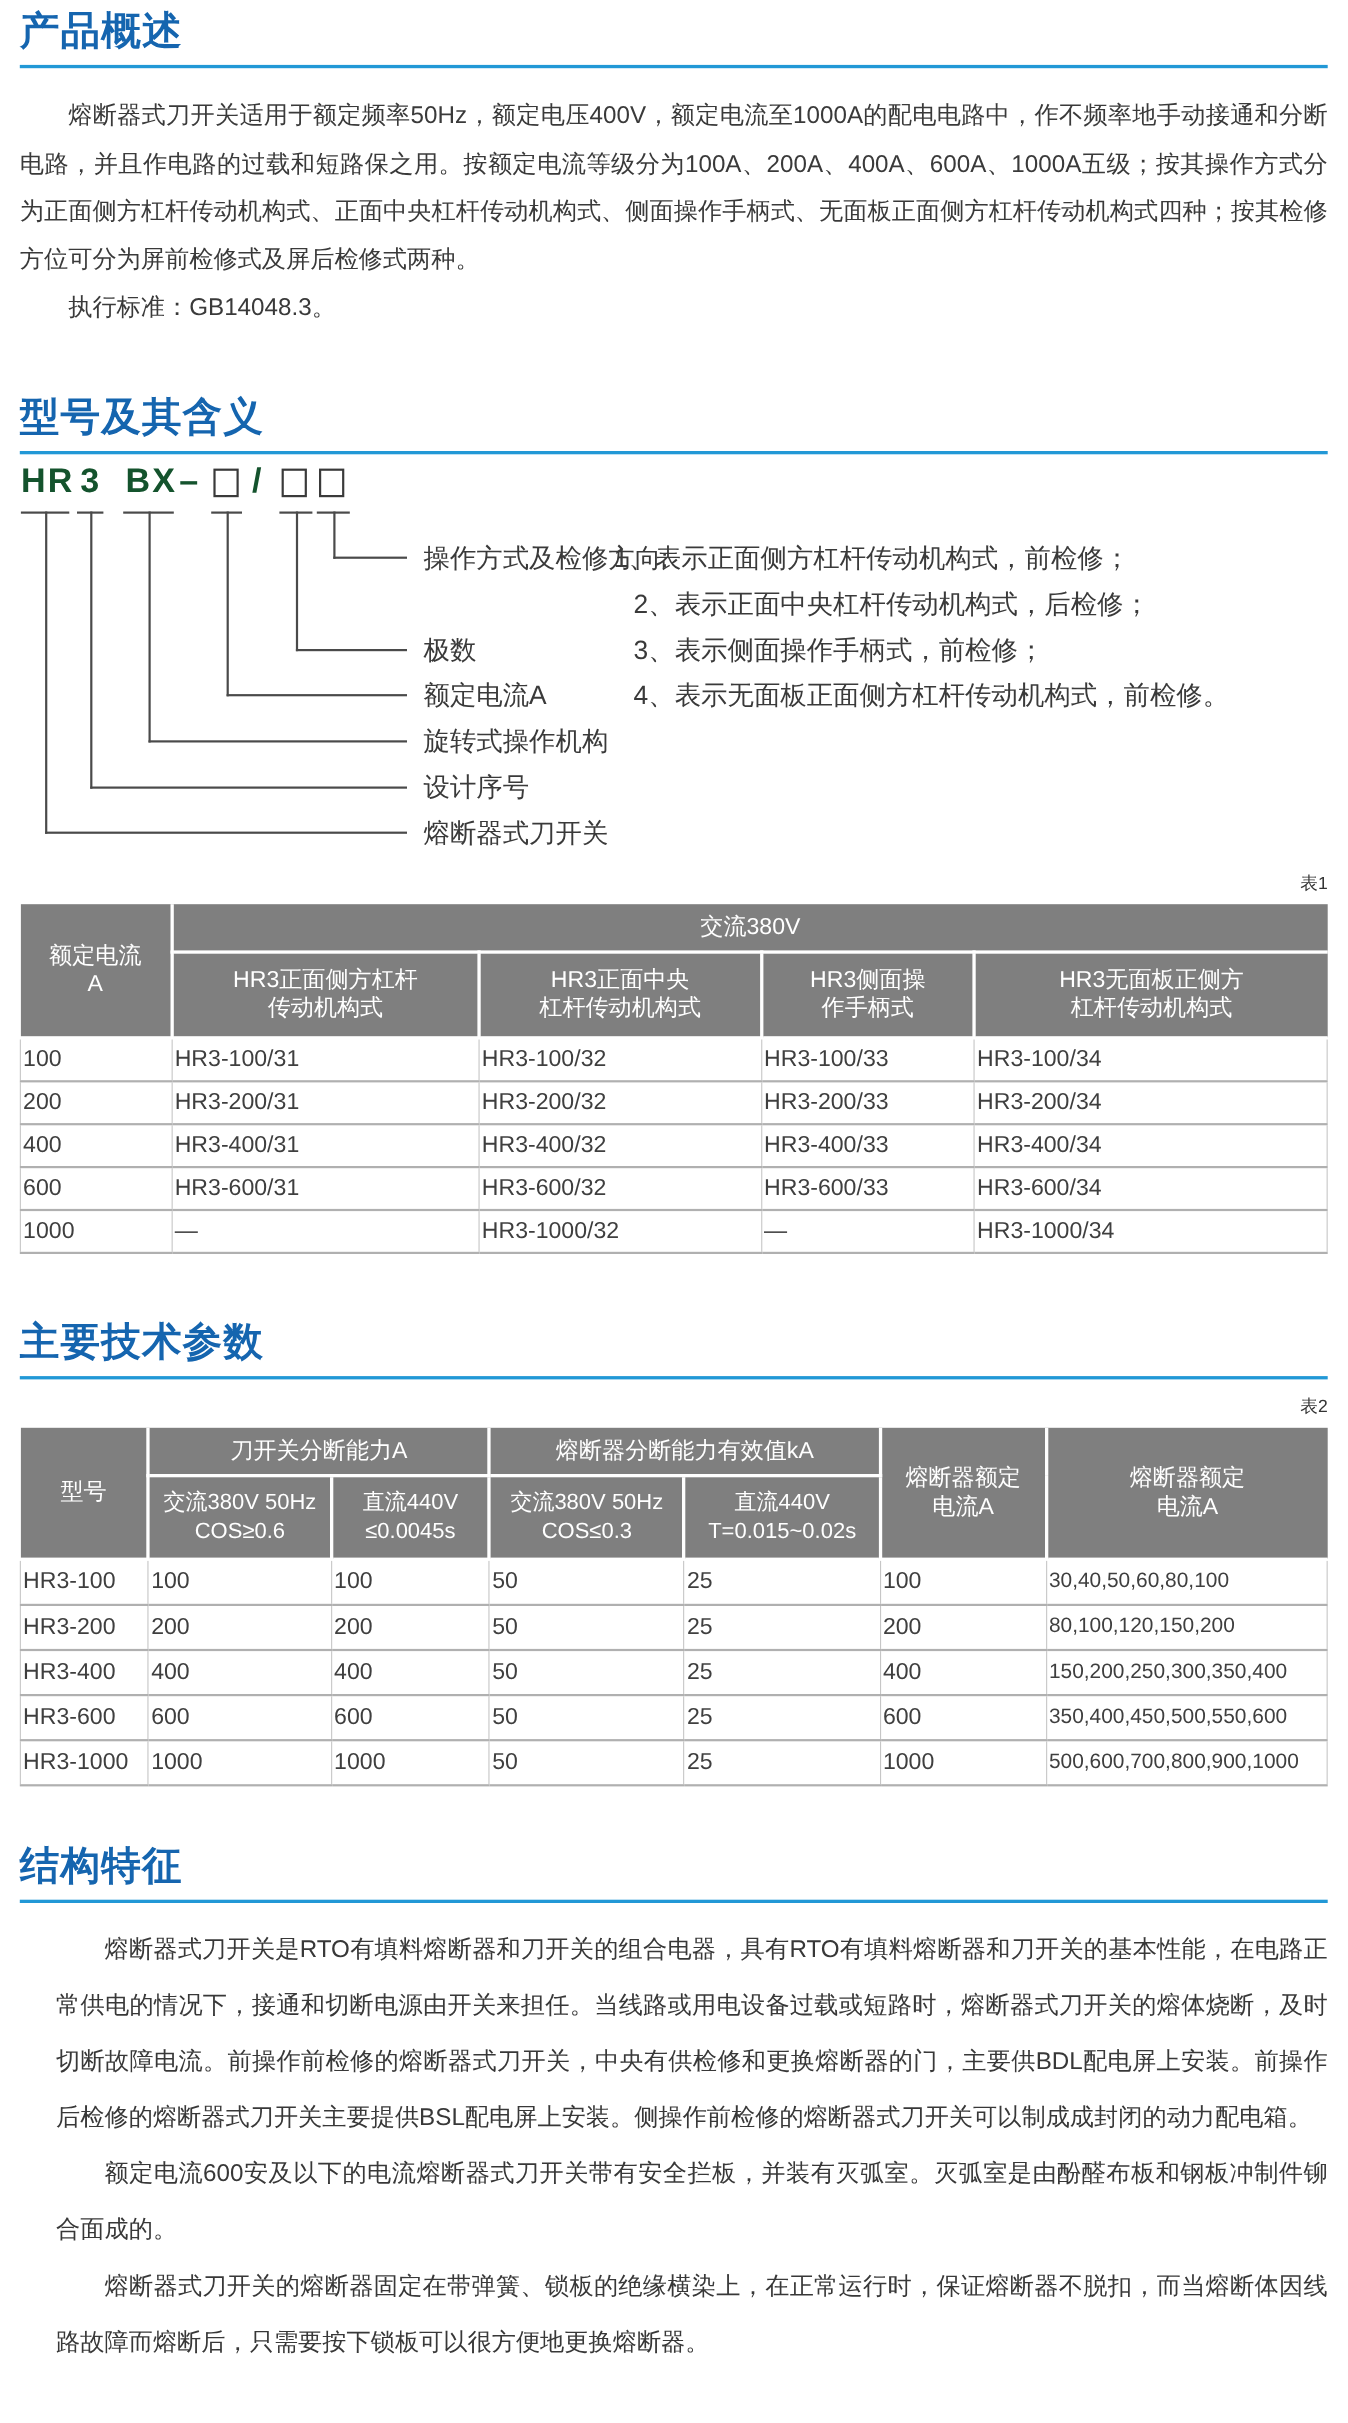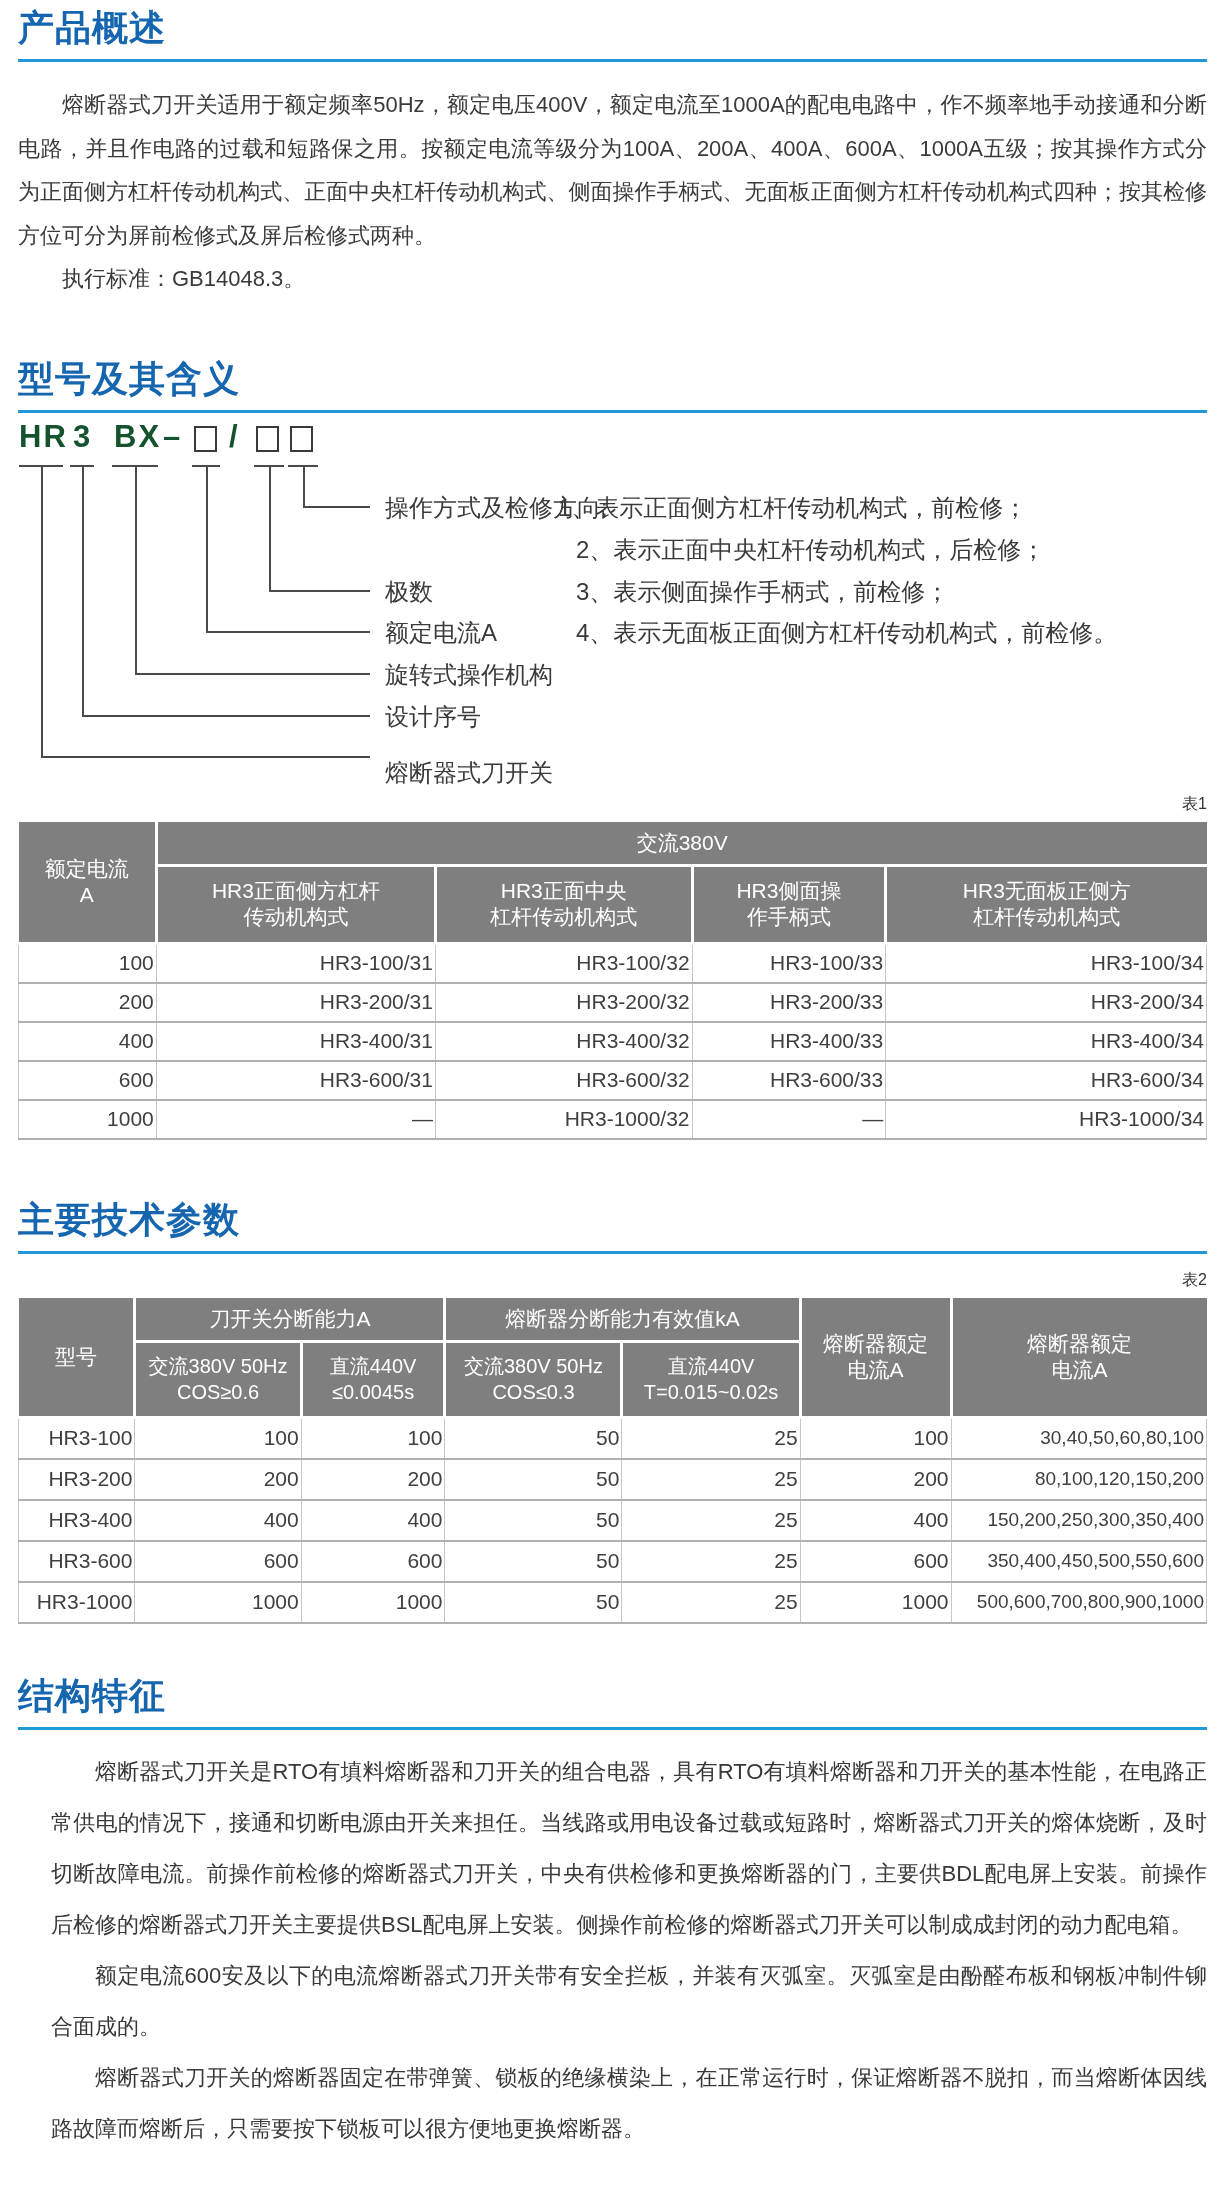"熔断器式刀开关" div.dlabel { top: 346px -> 331px }
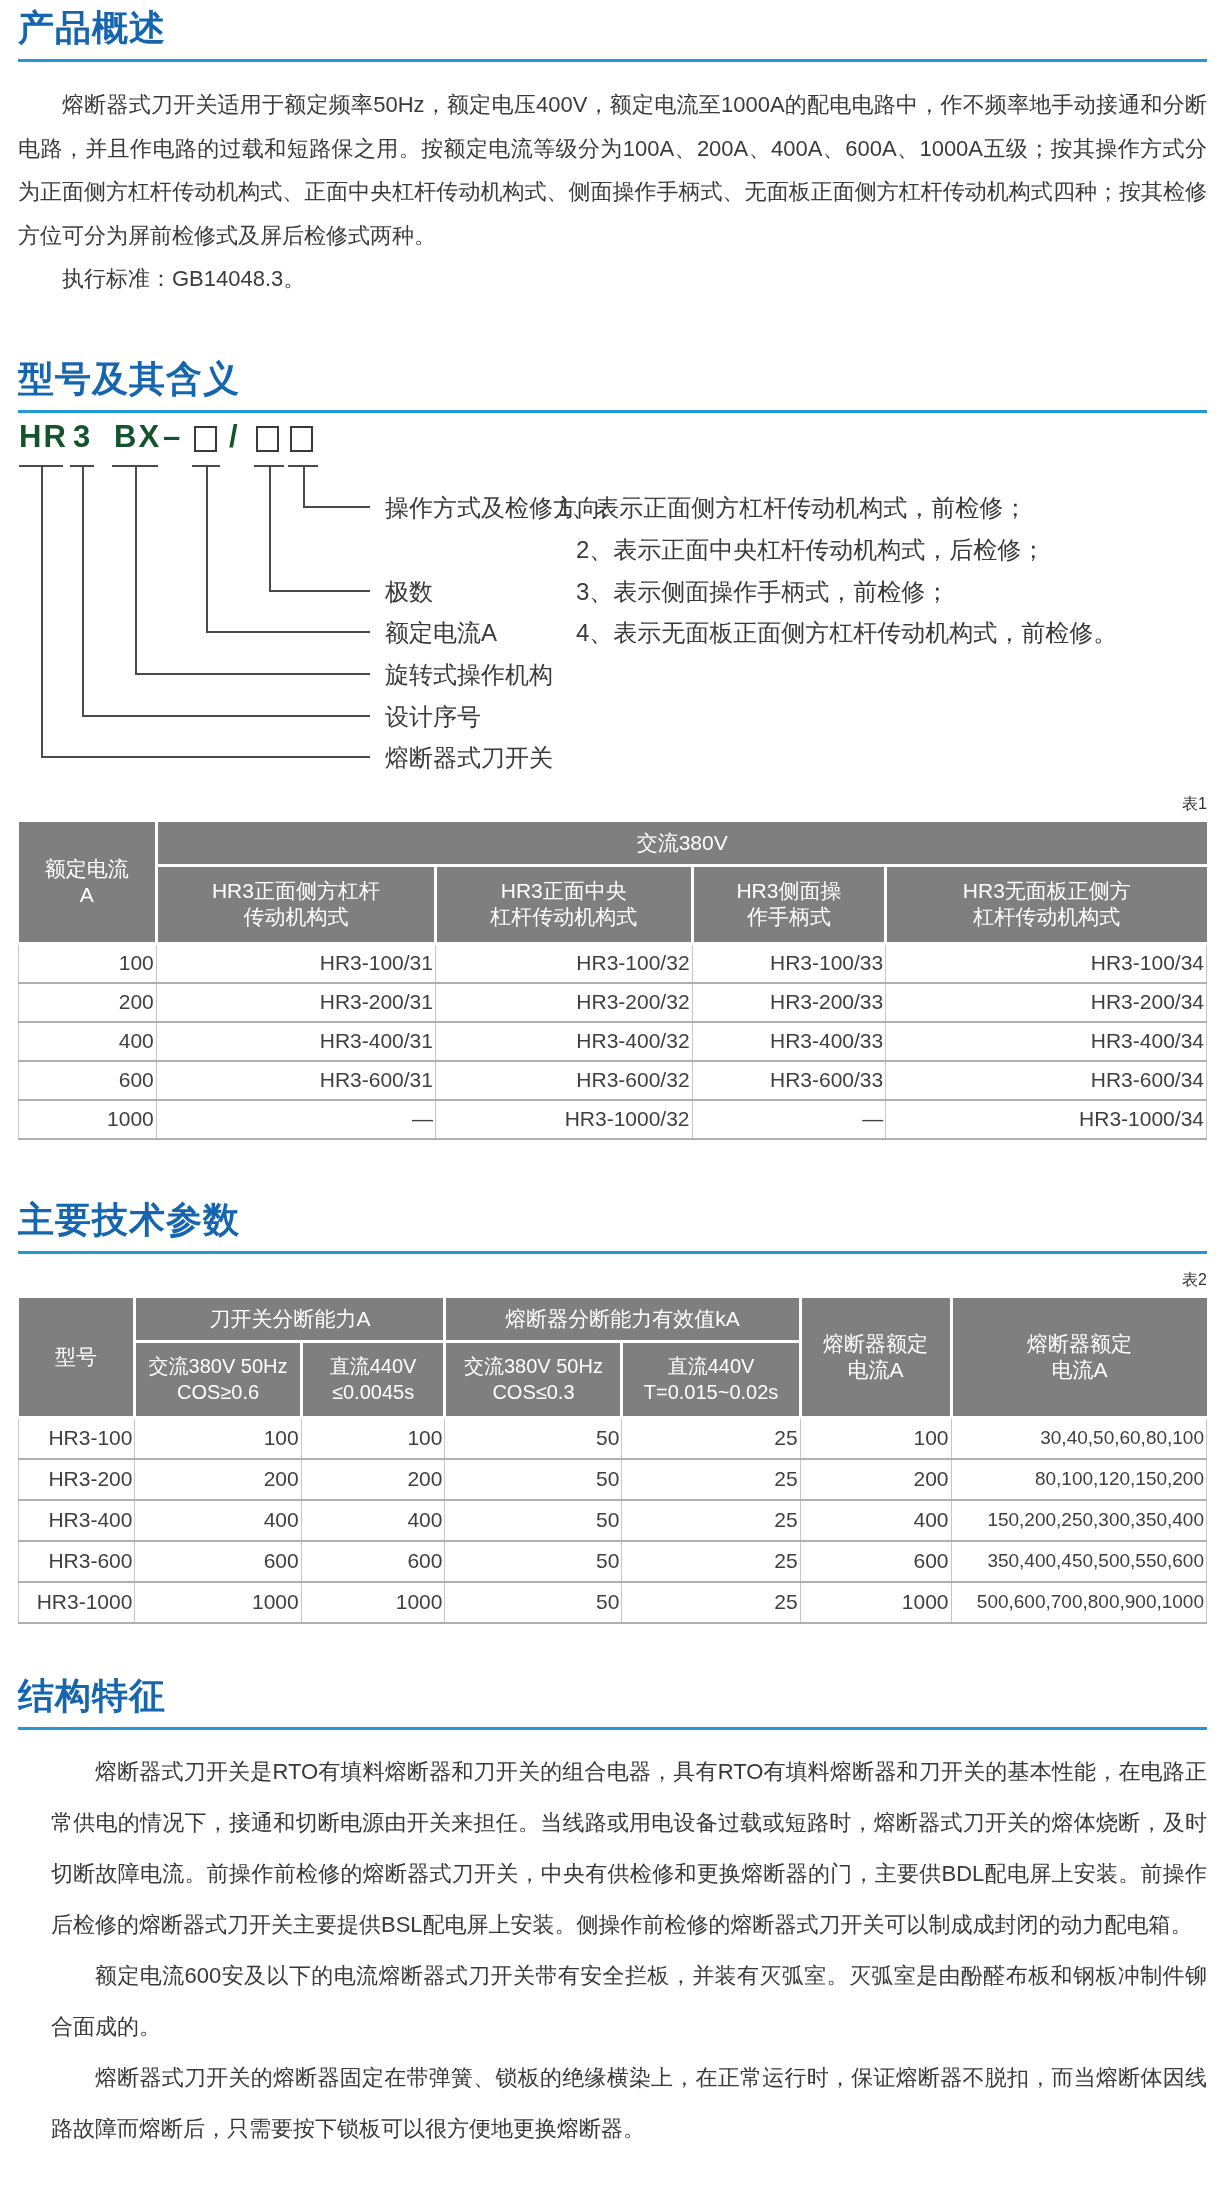"100" td { text-align: right -> left }
